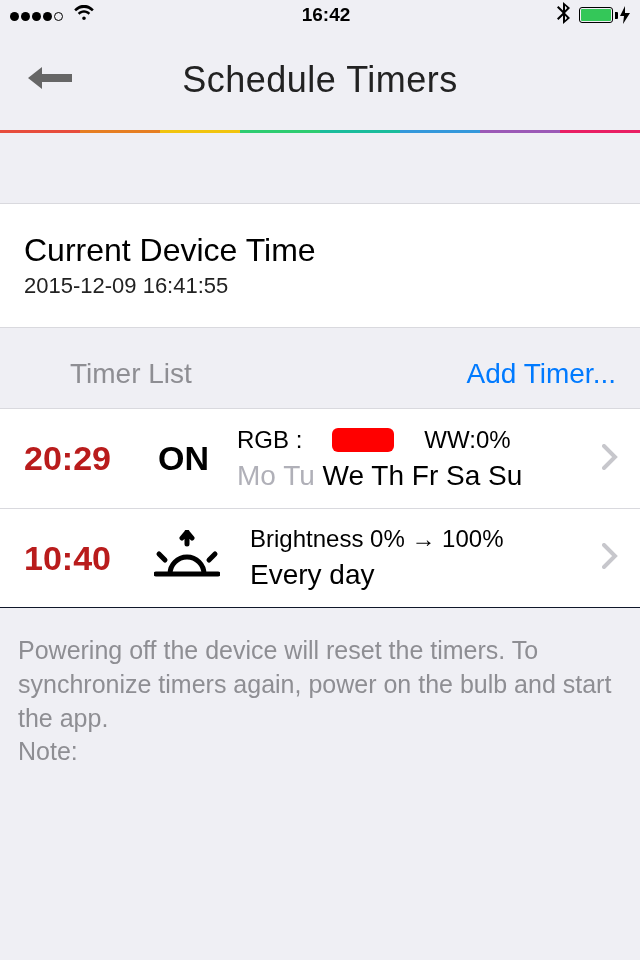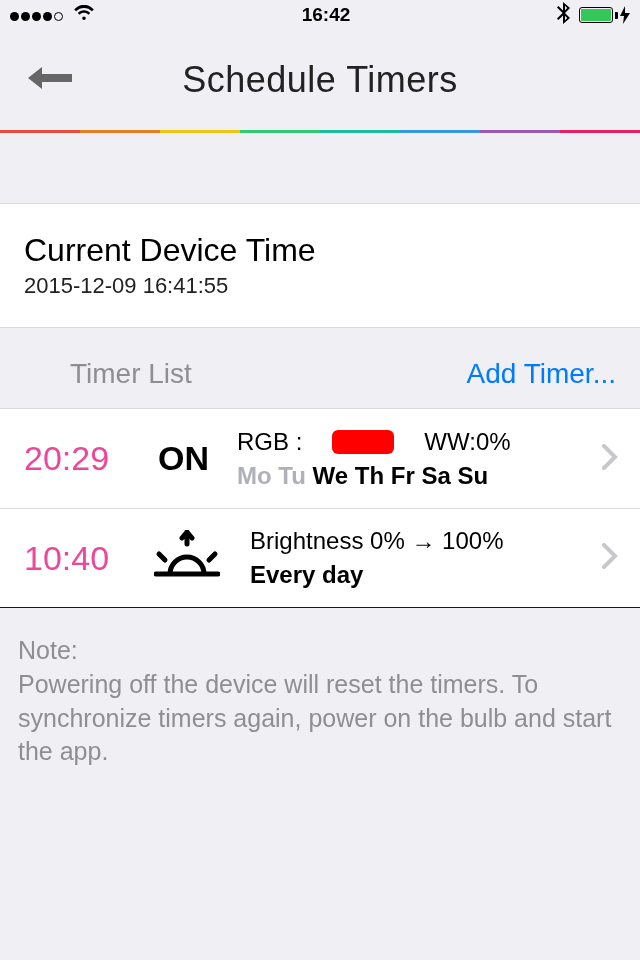"20:29" .tr-time { color: #ec4899 -> #b91c1c; font-weight: 400 -> 700 }
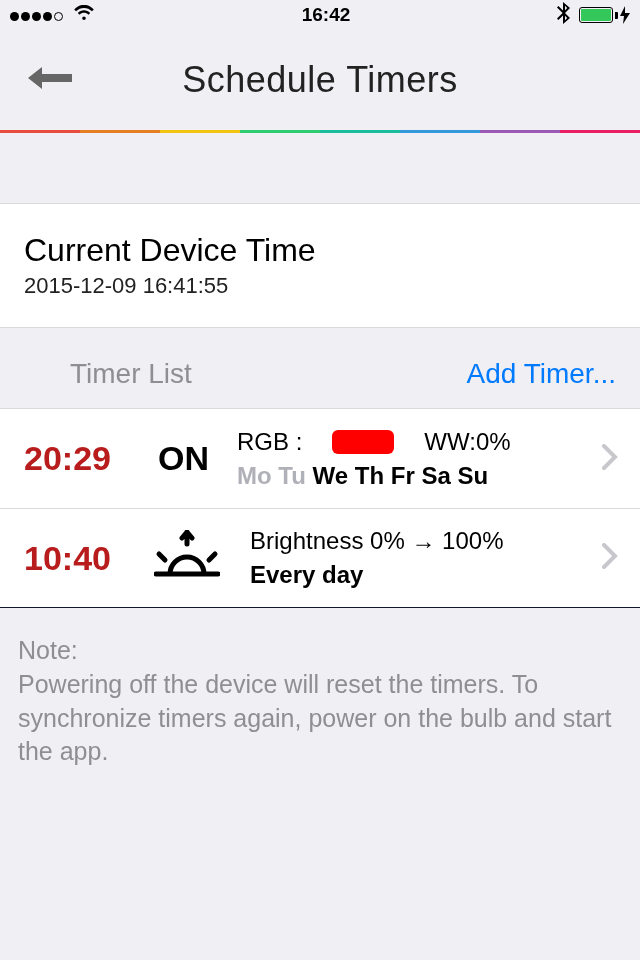"Mo Tu We Th Fr" .tr-line2 { font-size: 24px -> 28px; font-weight: 700 -> 400 }
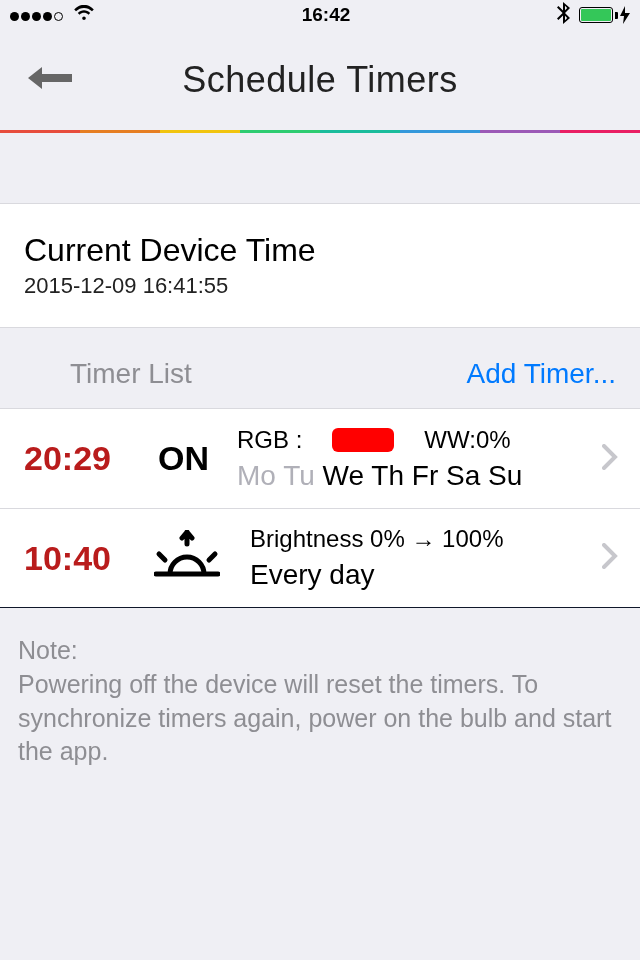"Note:" div { order: before "Powering off the device will" -> after "Powering off the device will" }
